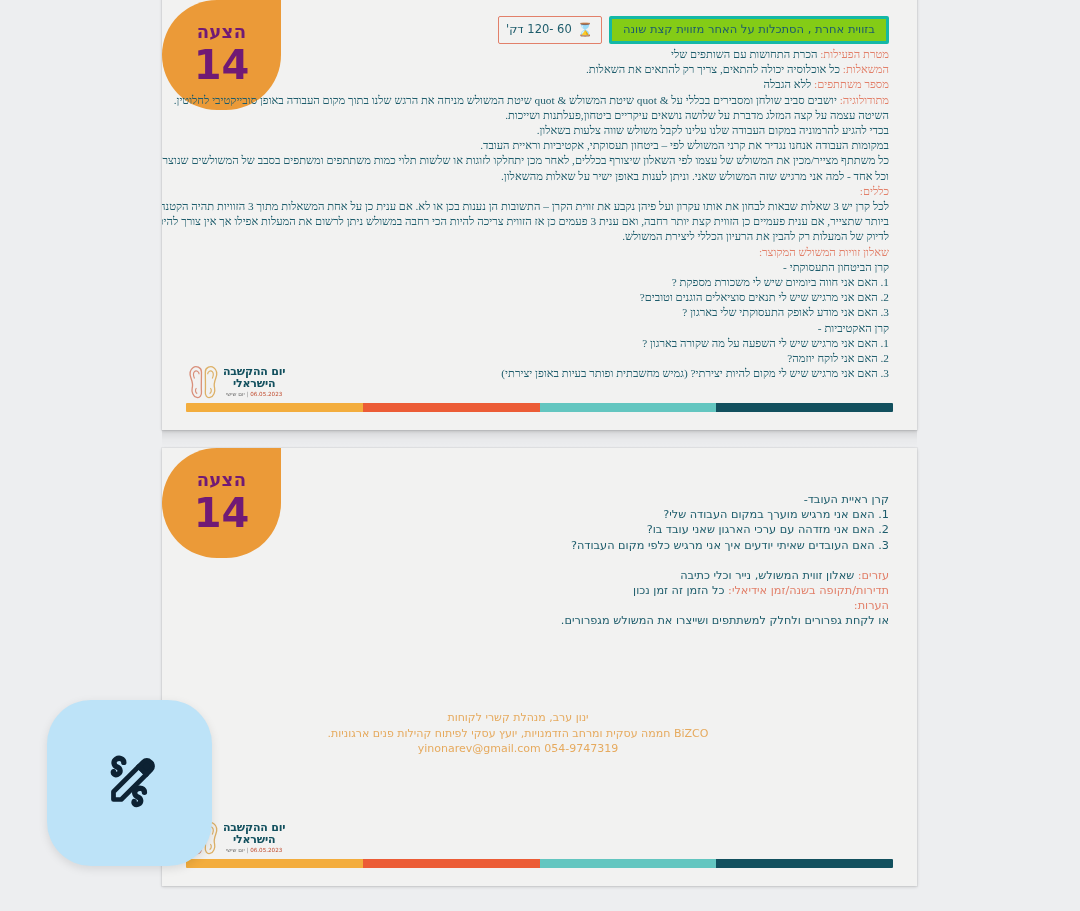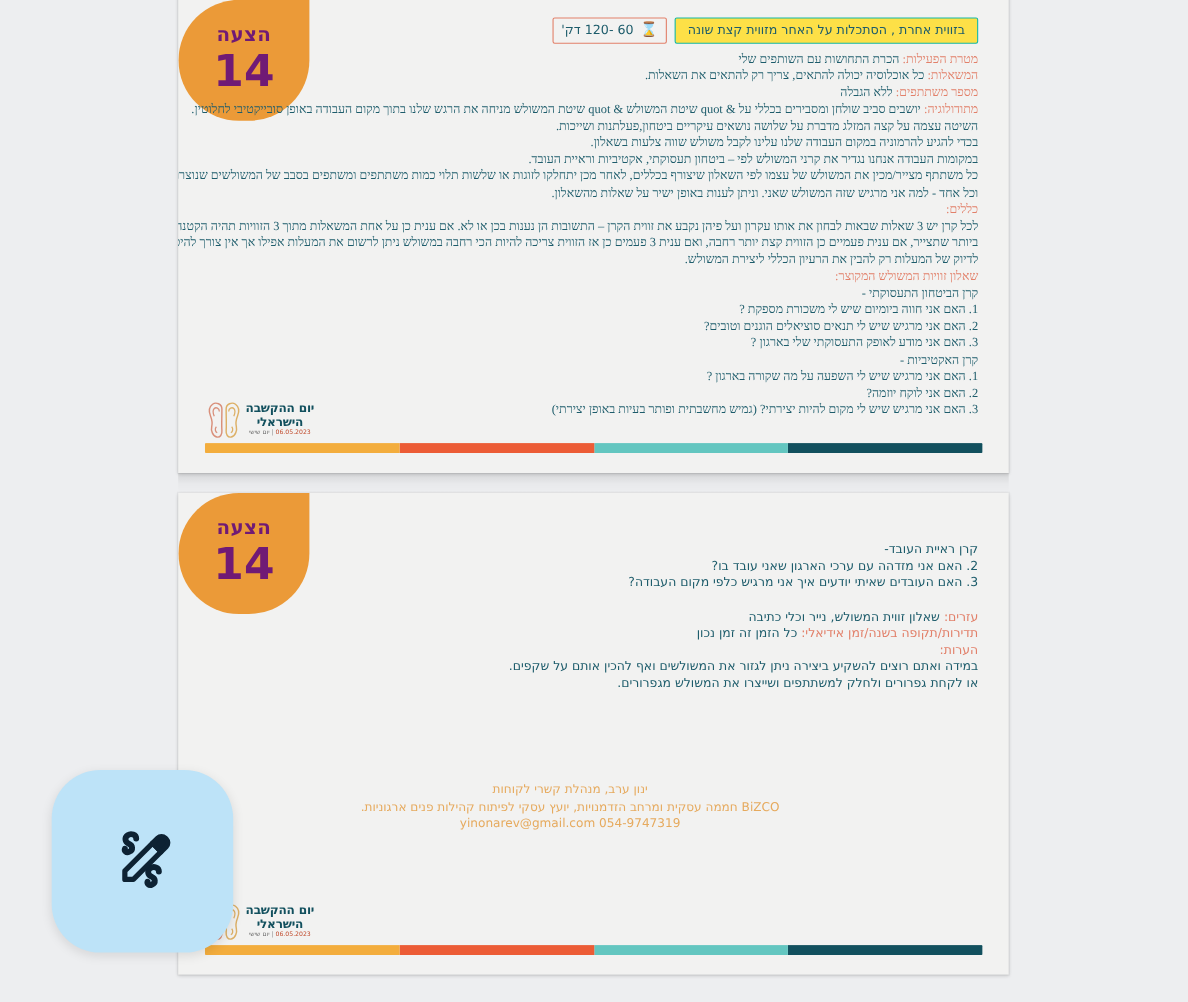"בזווית אחרת , הסתכלות על" .header-title-box { background: #fde047 -> #84cc16; border: 1px solid #14b8a6 -> 3px solid #14b8a6 }
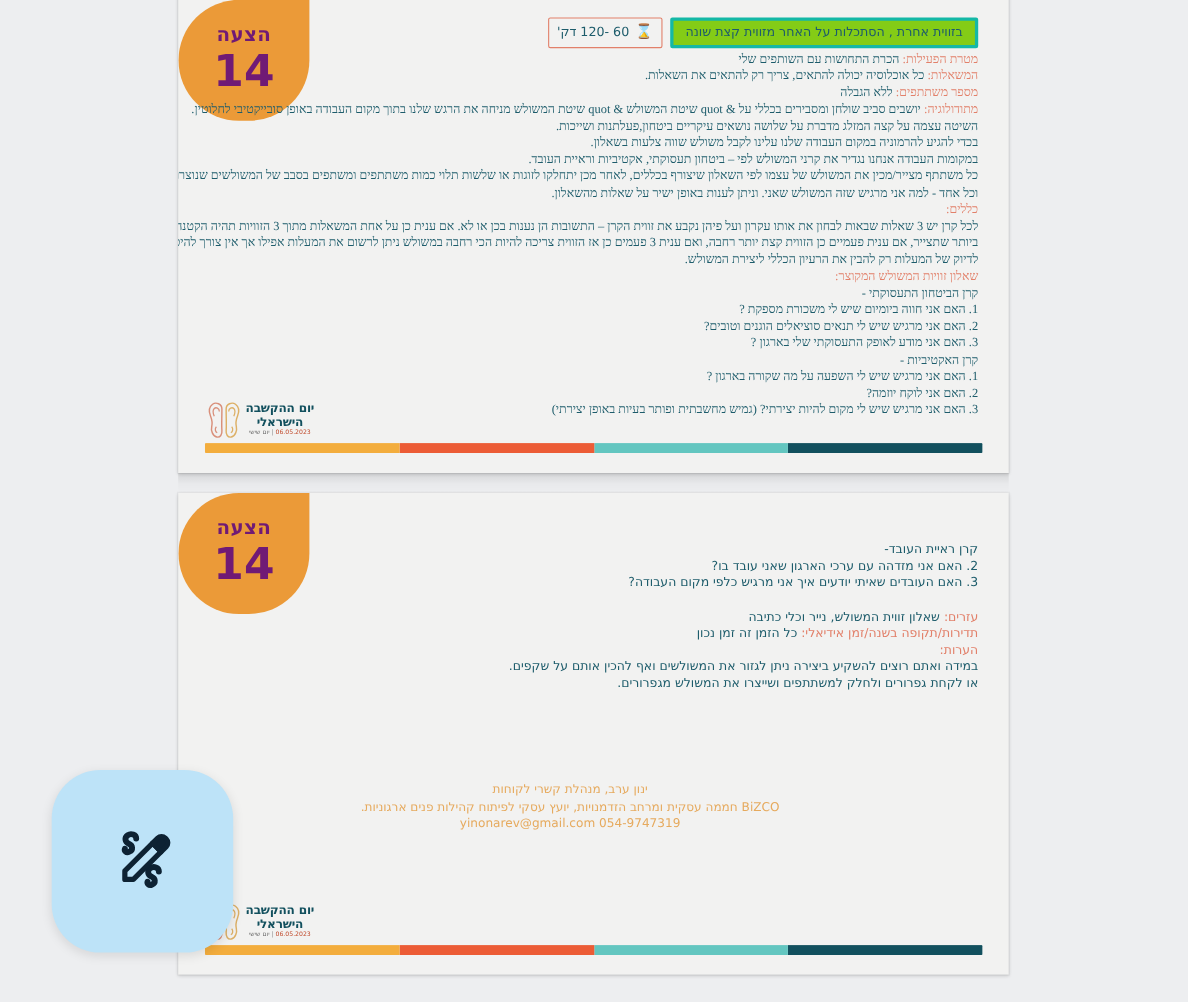"1. האם אני מרגיש מוערך" p.ln { html: none -> <p><span>1. האם אני מרגיש מוערך במקום העבודה שלי?</span></p> }
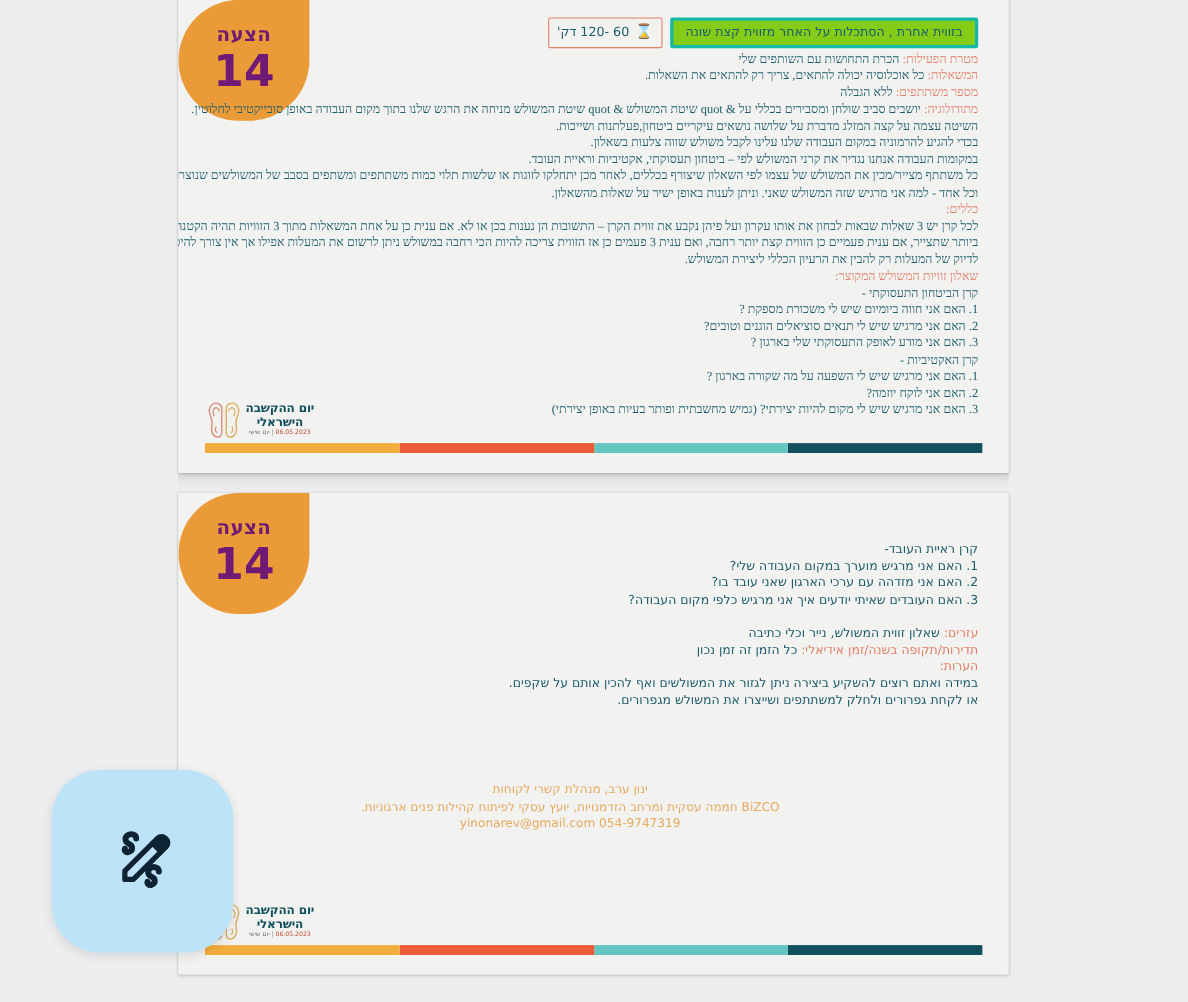"במידה ואתם רוצים להשקיע ביצירה" p.ln { html: <p><span>במידה ואתם רוצים להשקיע ביצירה ניתן לגזור את המשולשים ואף להכין אותם על שקפים.</span></p> -> none }
